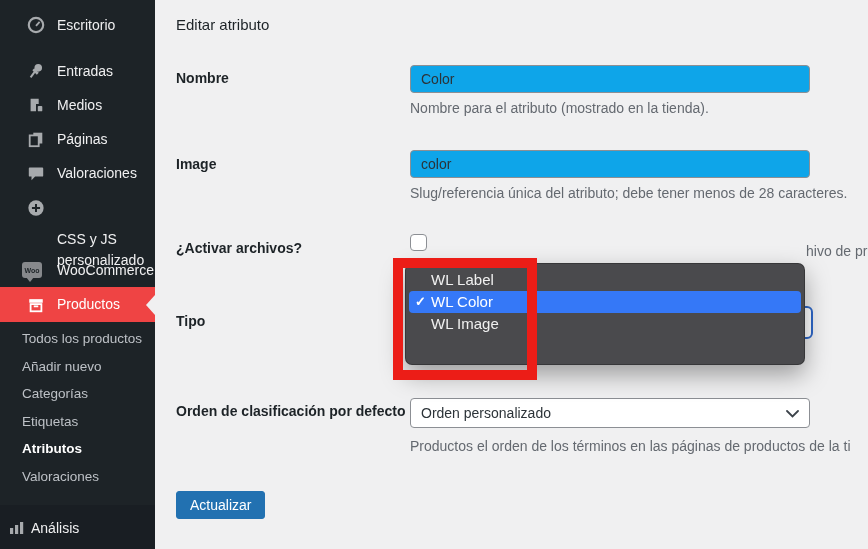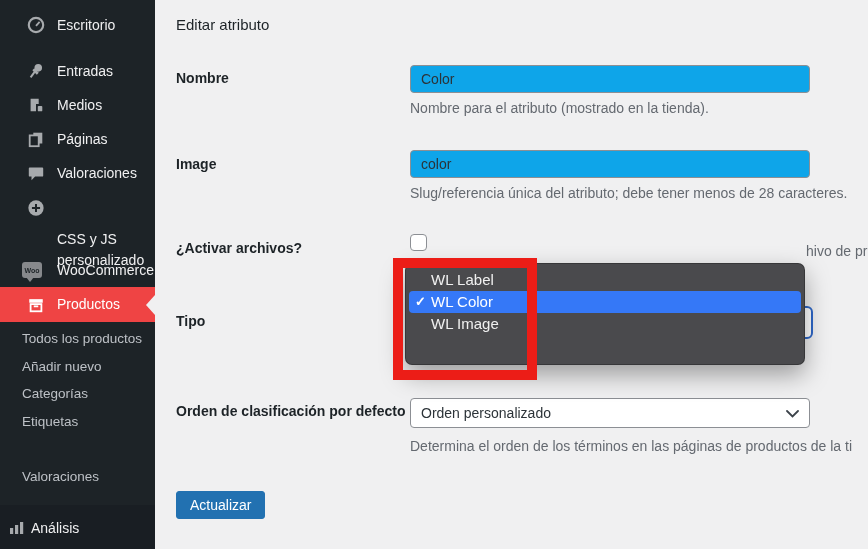"Atributos" div.smi { html: none -> <div> <span>Atributos</span> </div> }
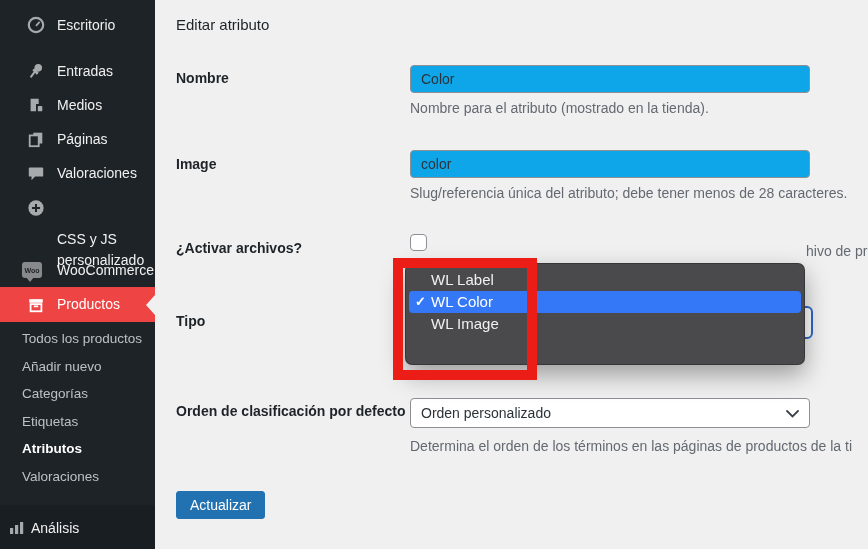"Determina el orden de los" p.fhelp { text: Determina -> Productos }
